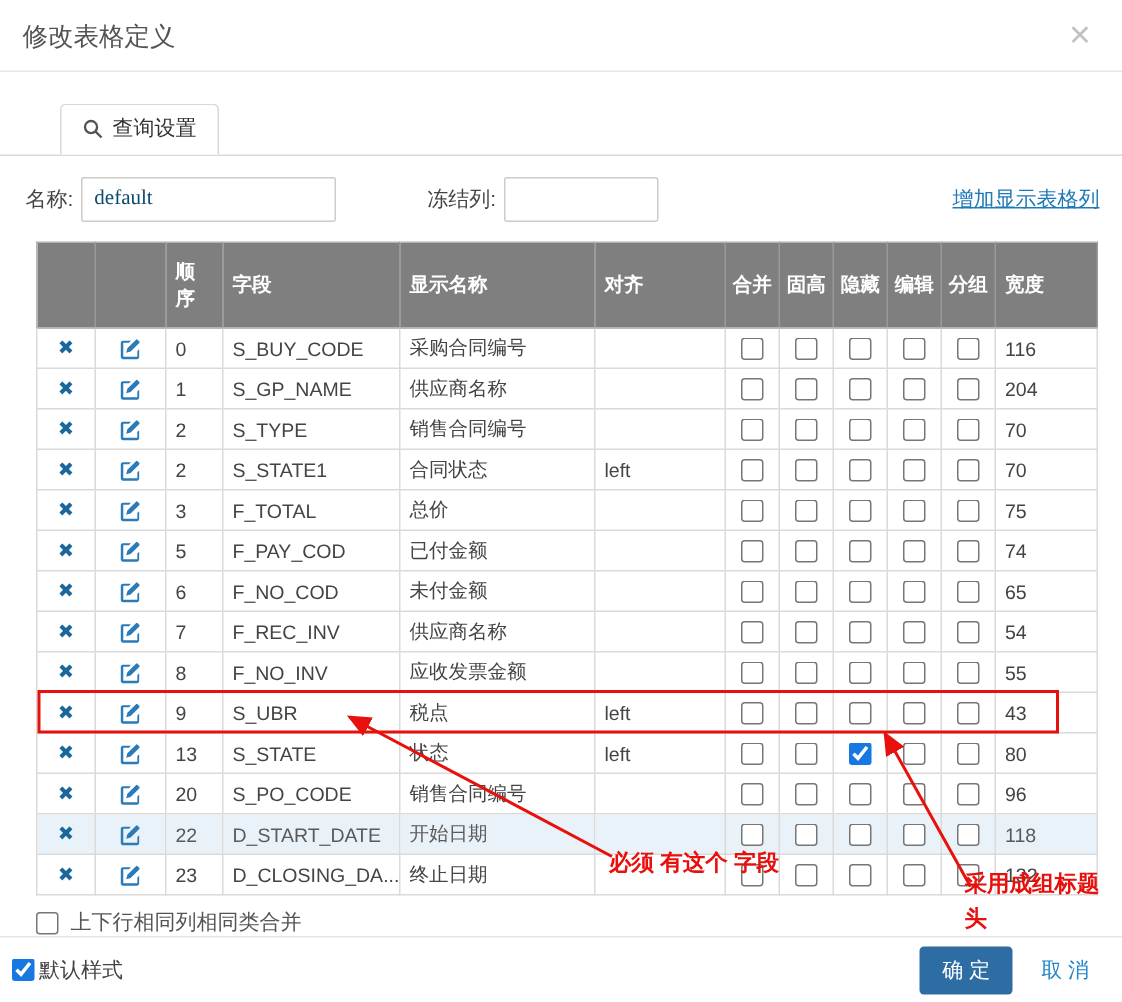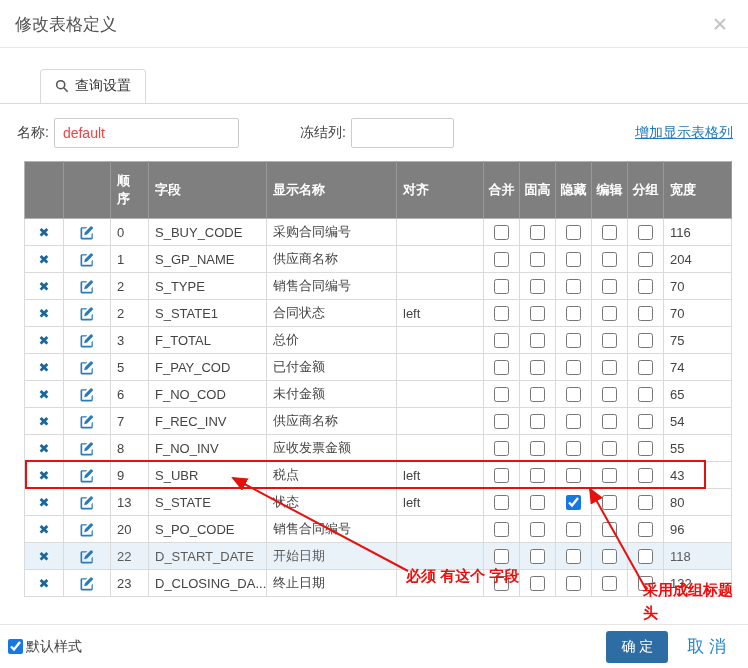"default" .inp.name { color: #ef4444 -> #0c4a6e; font-family: none -> Liberation Serif, serif; width: 185px -> 170px }
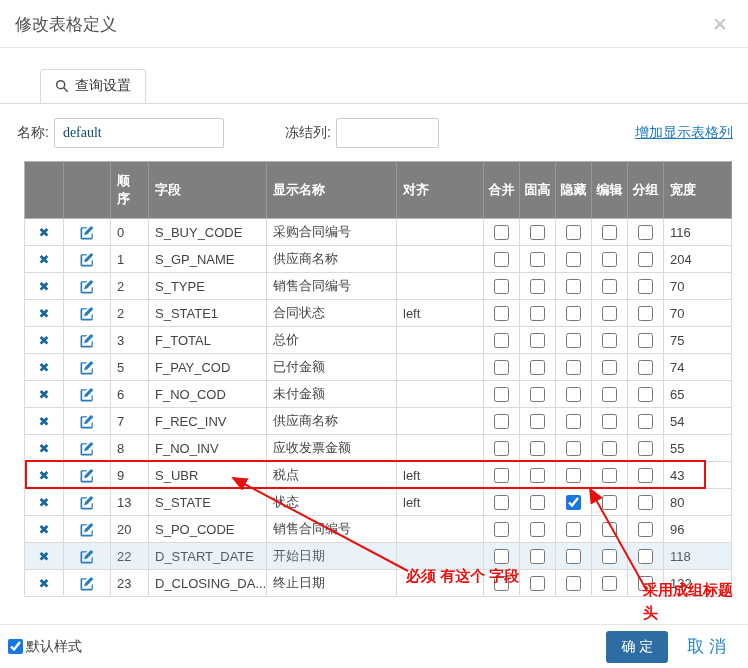"上下行相同列相同类合并" label.opt { html: none -> <label> <input> <span>上下行相同列相同类合并</span> </label> }
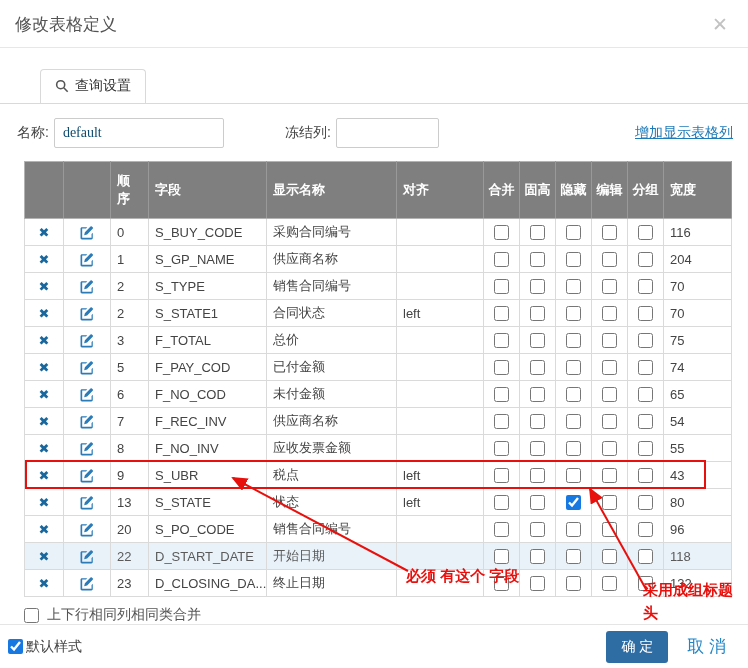"取 消" .btn-cancel { font-size: 17px -> 14px }
